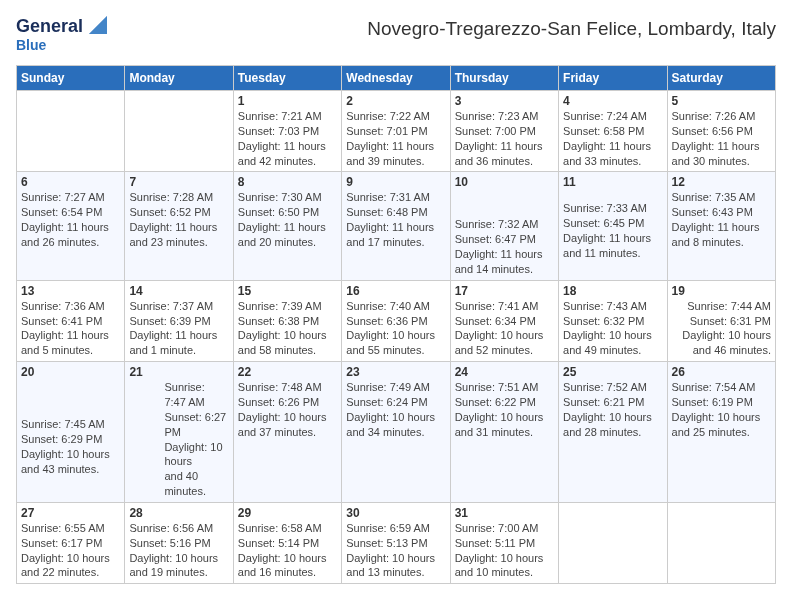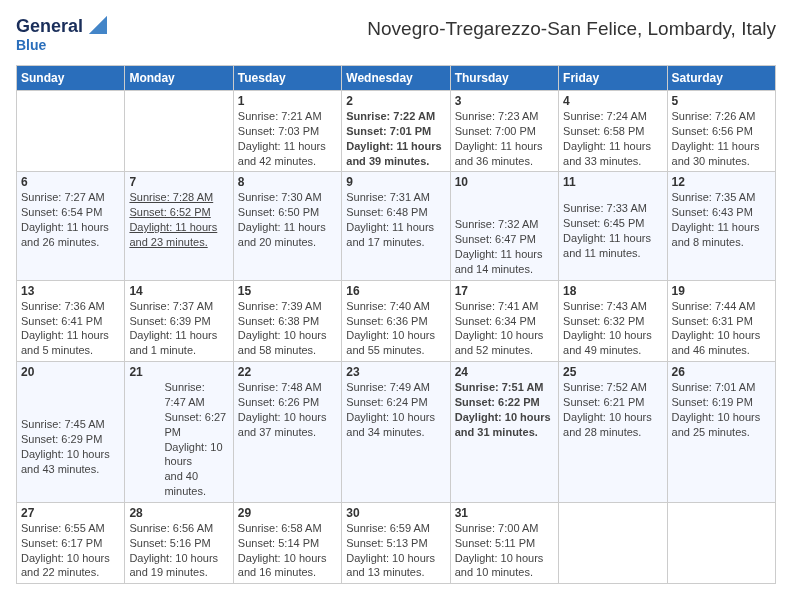"Sunrise: 7:22 AM" div.day-detail { font-weight: bold -> none }
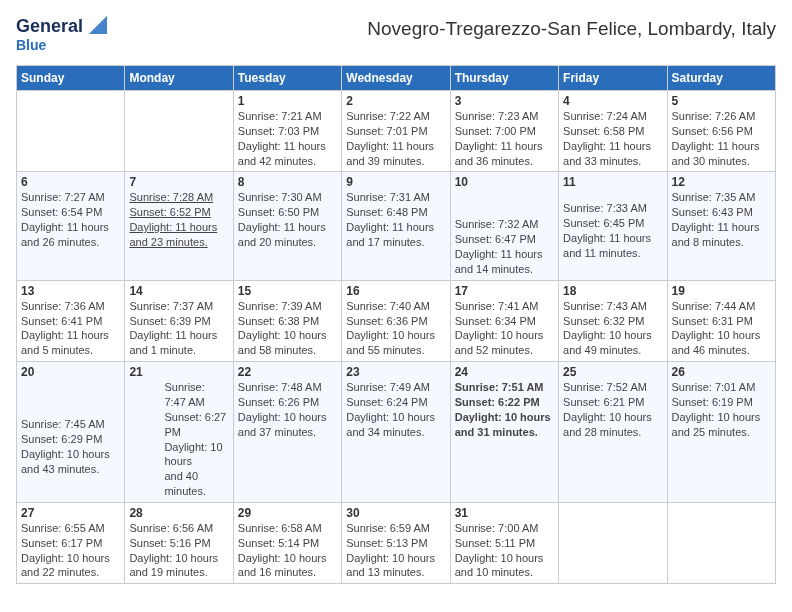"Sunrise: 7:28 AM" div.day-detail { text-decoration: underline -> none }
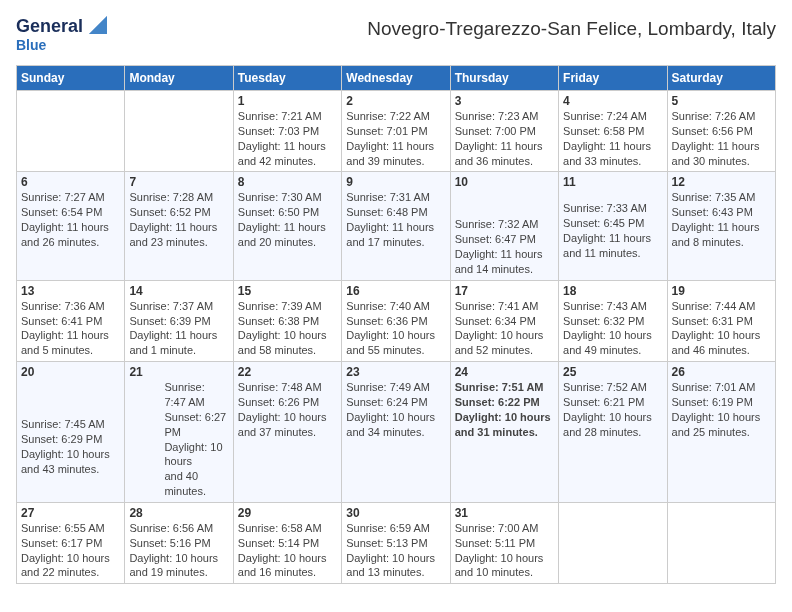"Sunrise: 7:44 AM" div.day-detail { text-align: none -> right }
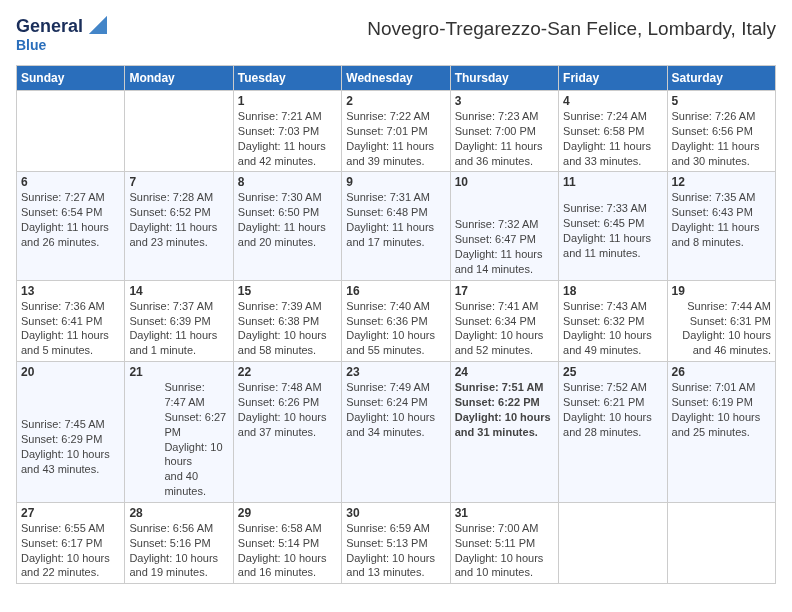"Sunrise: 7:51 AM" div.day-detail { font-weight: bold -> none }
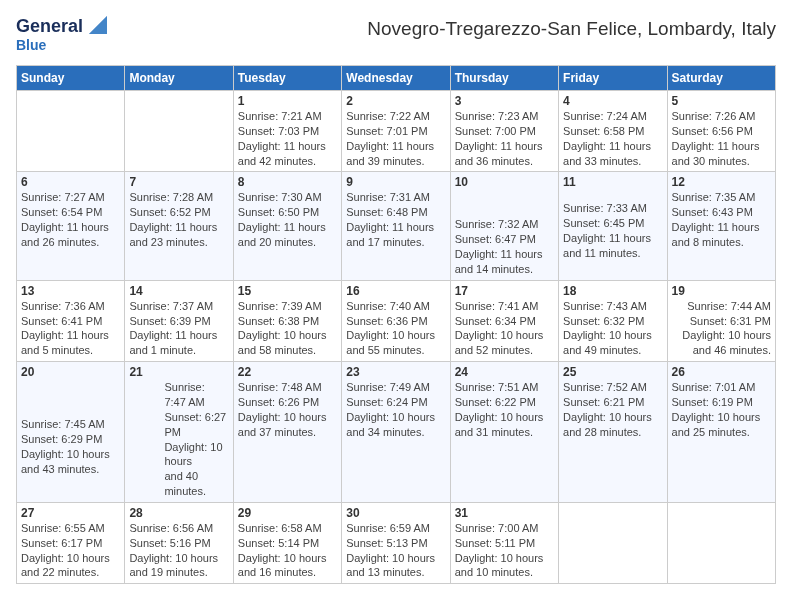"Sunrise: 7:01 AM" div.day-detail { text: 7:01 -> 7:54 }
